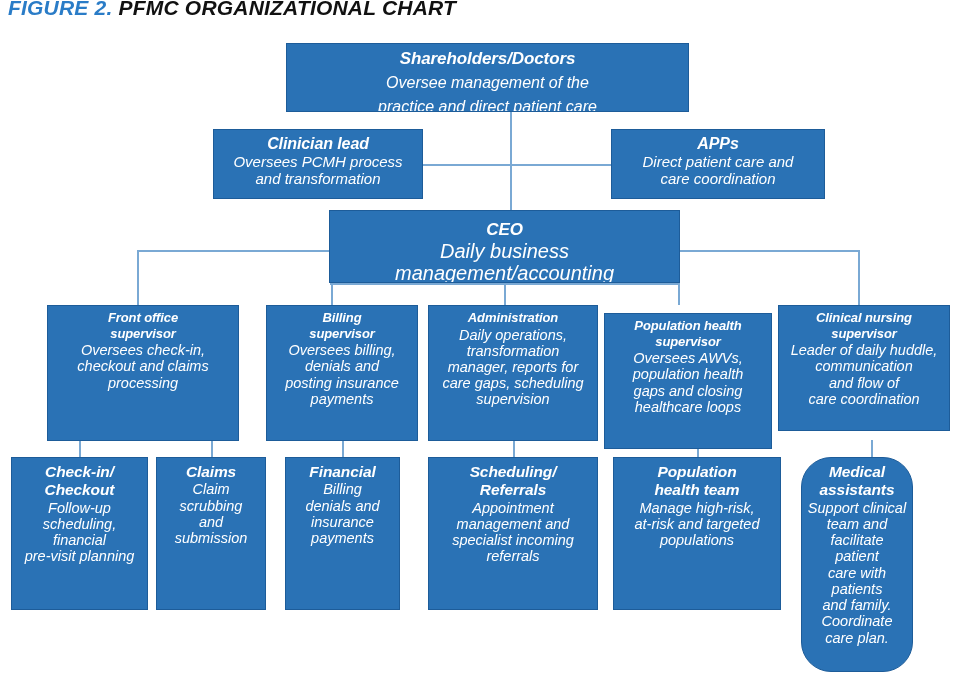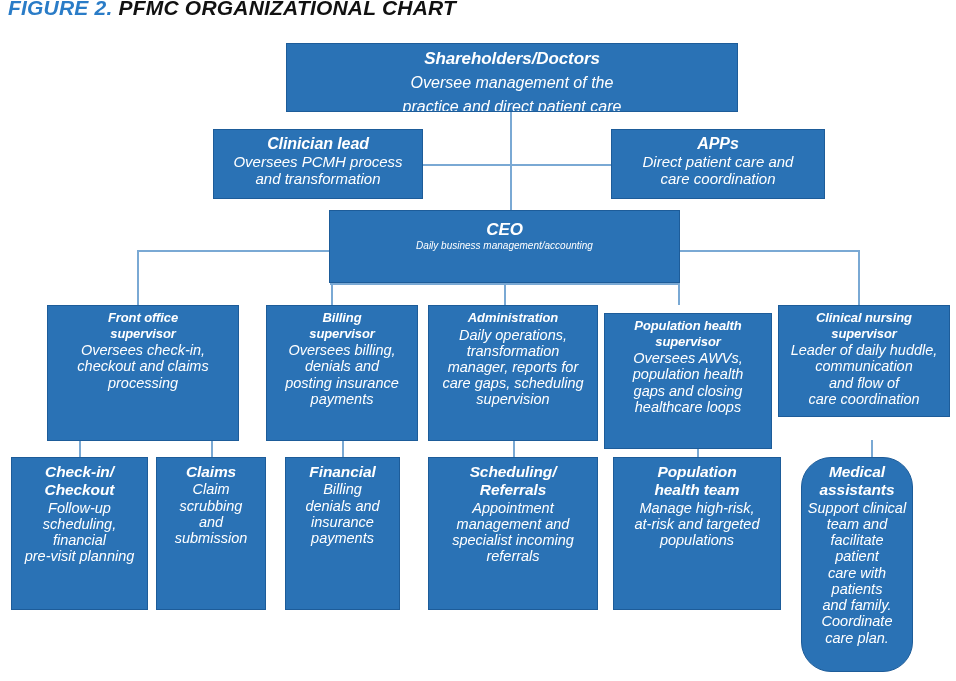"Shareholders/Doctors" div.node { width: 452px -> 403px }
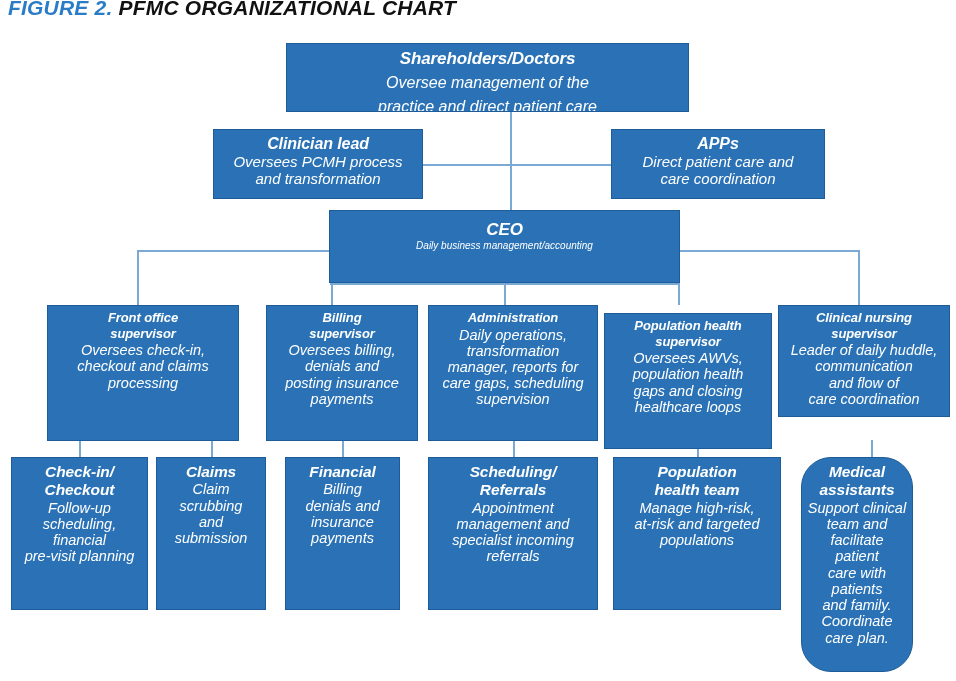"Daily business management/accounting" .s-ceo .nd { font-size: 10px -> 20px }
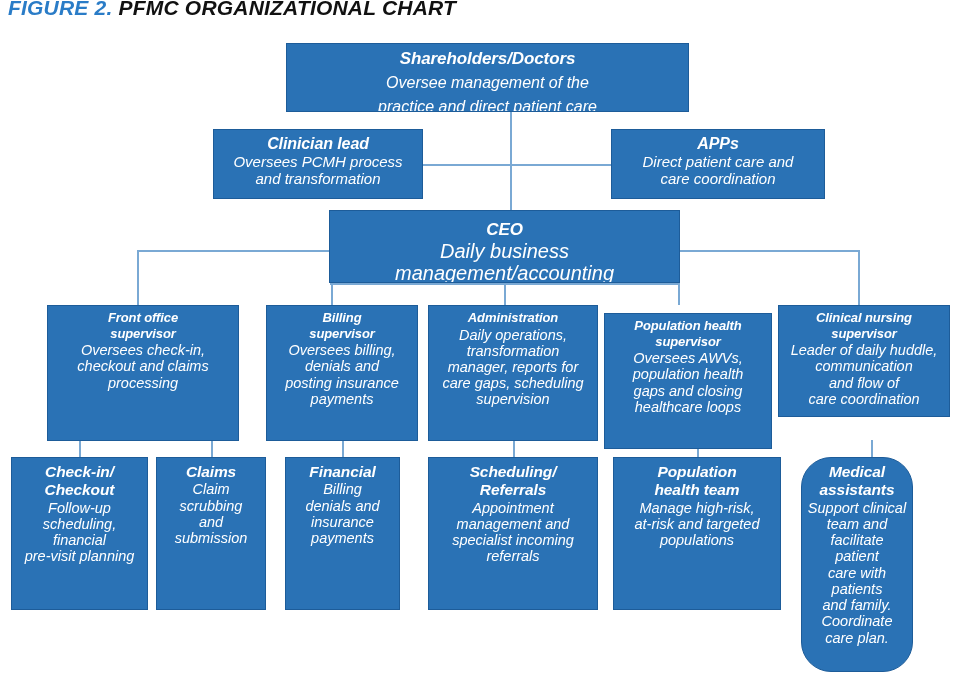"Clinical nursing" div.node { height: 112px -> 126px }
